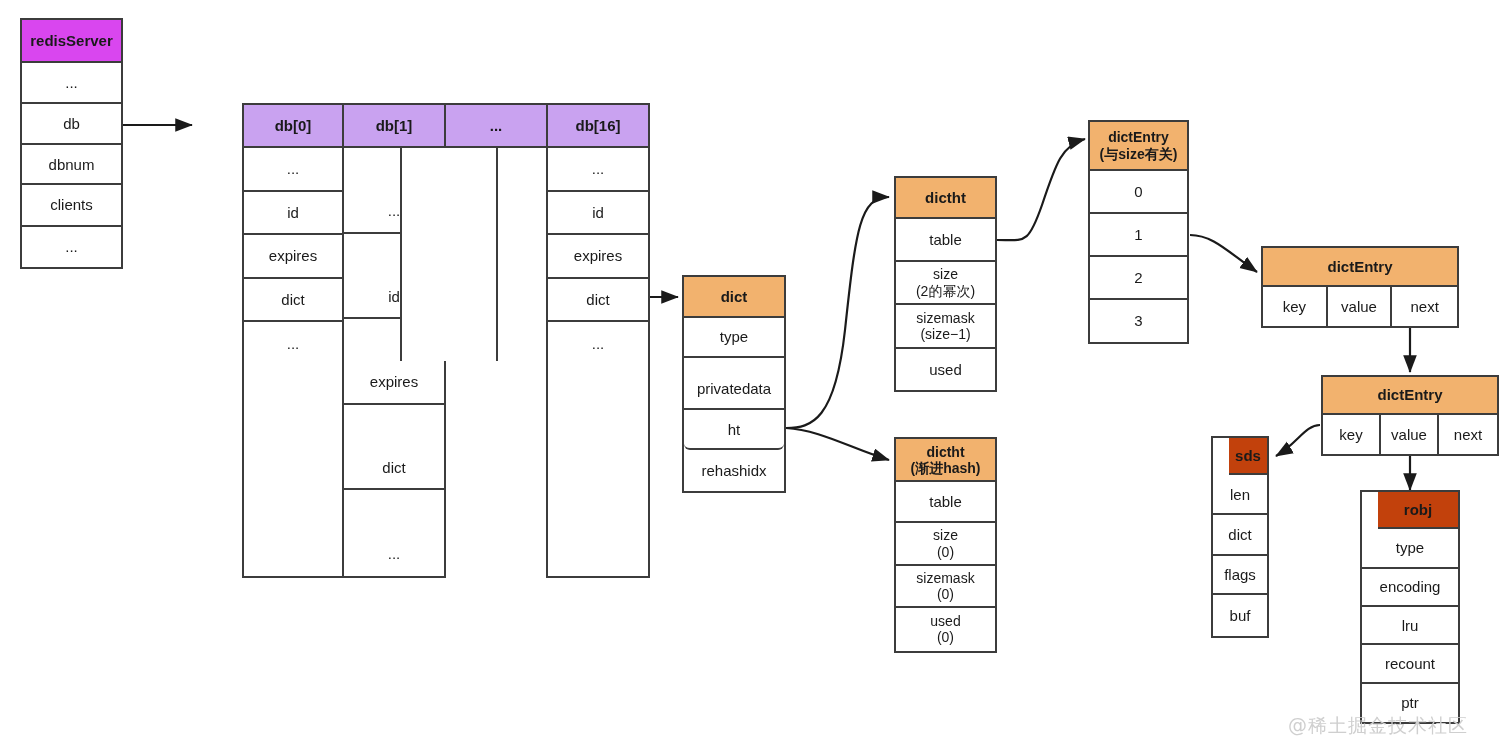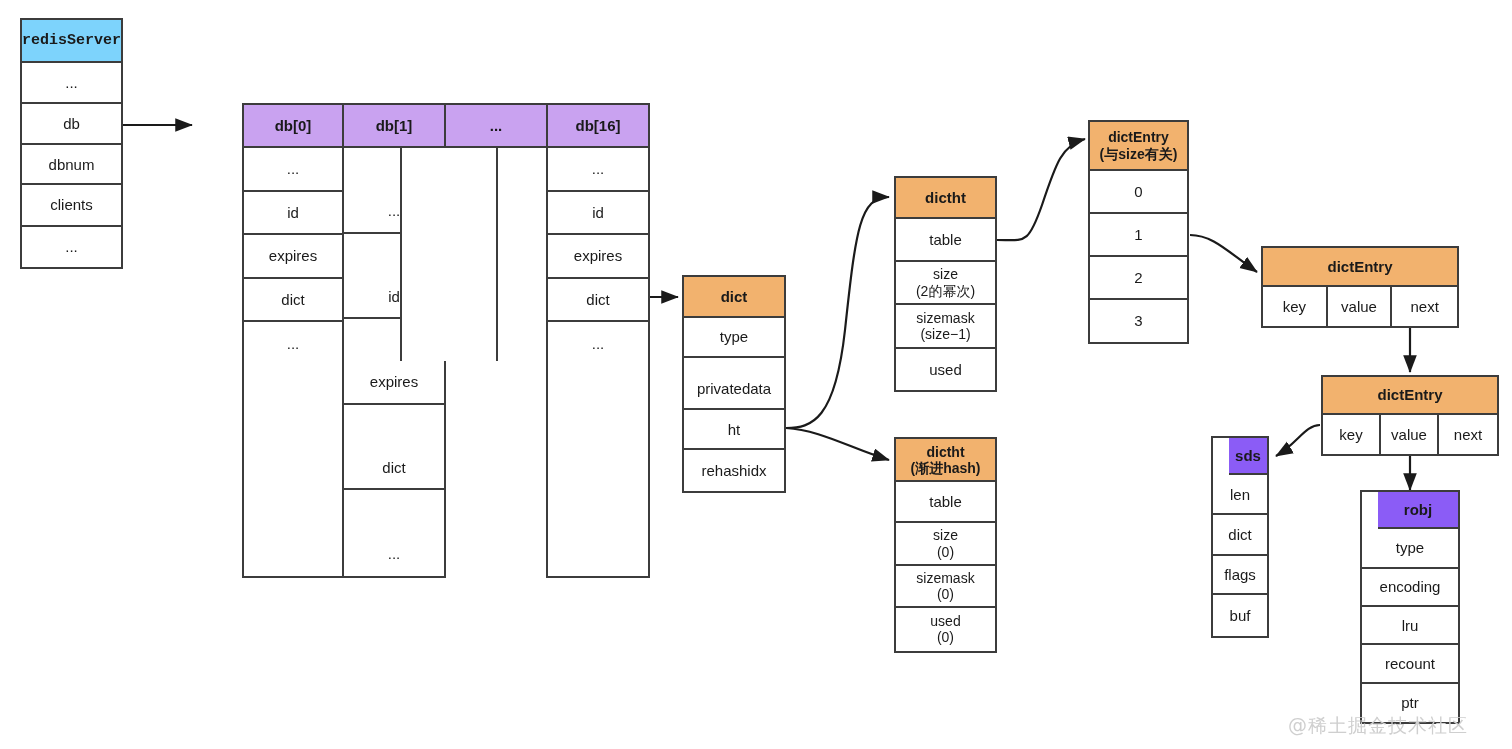"redisServer" .hdr-blue { background: #7dd3fc -> #d946ef; font-family: Liberation Mono, monospace -> none }
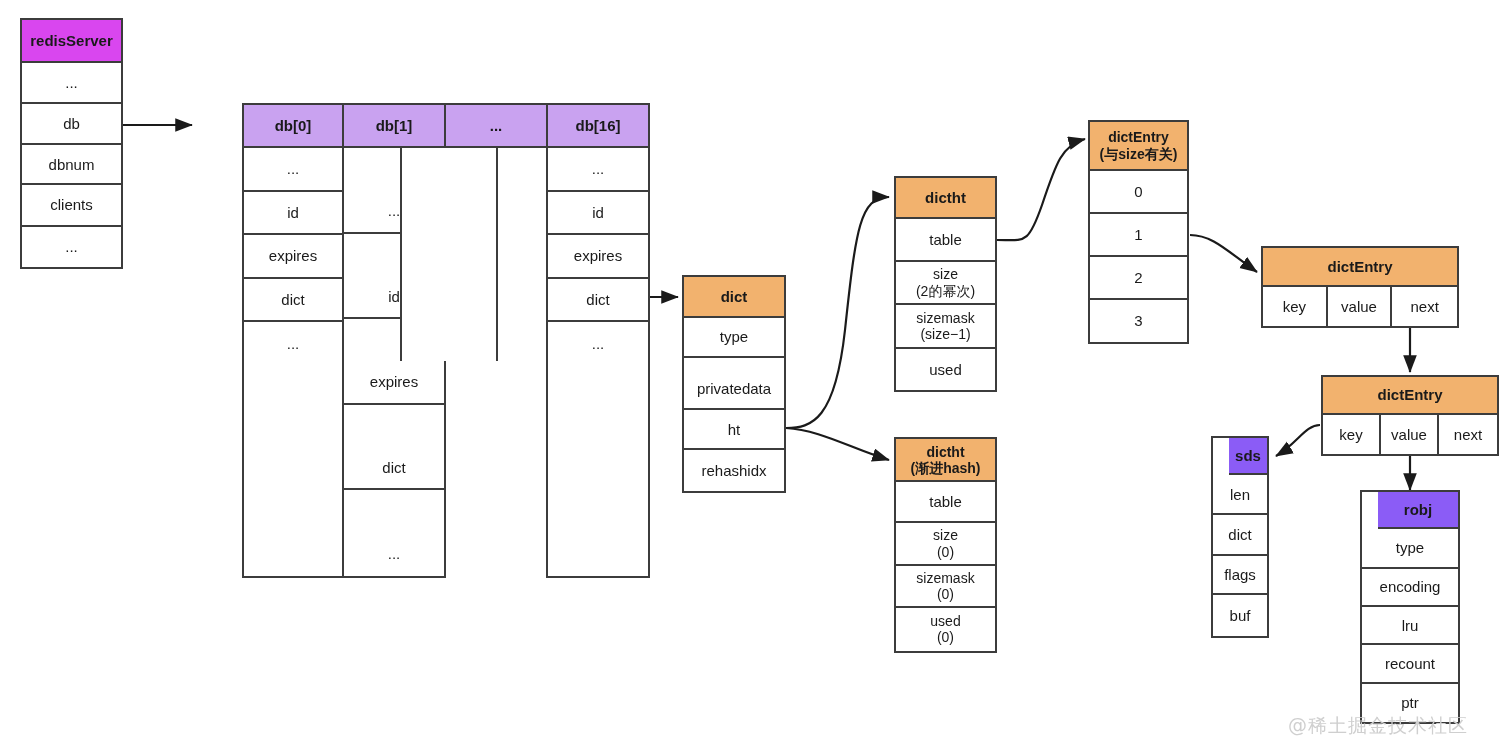"ht" div.cell { border-radius: none -> 6px }
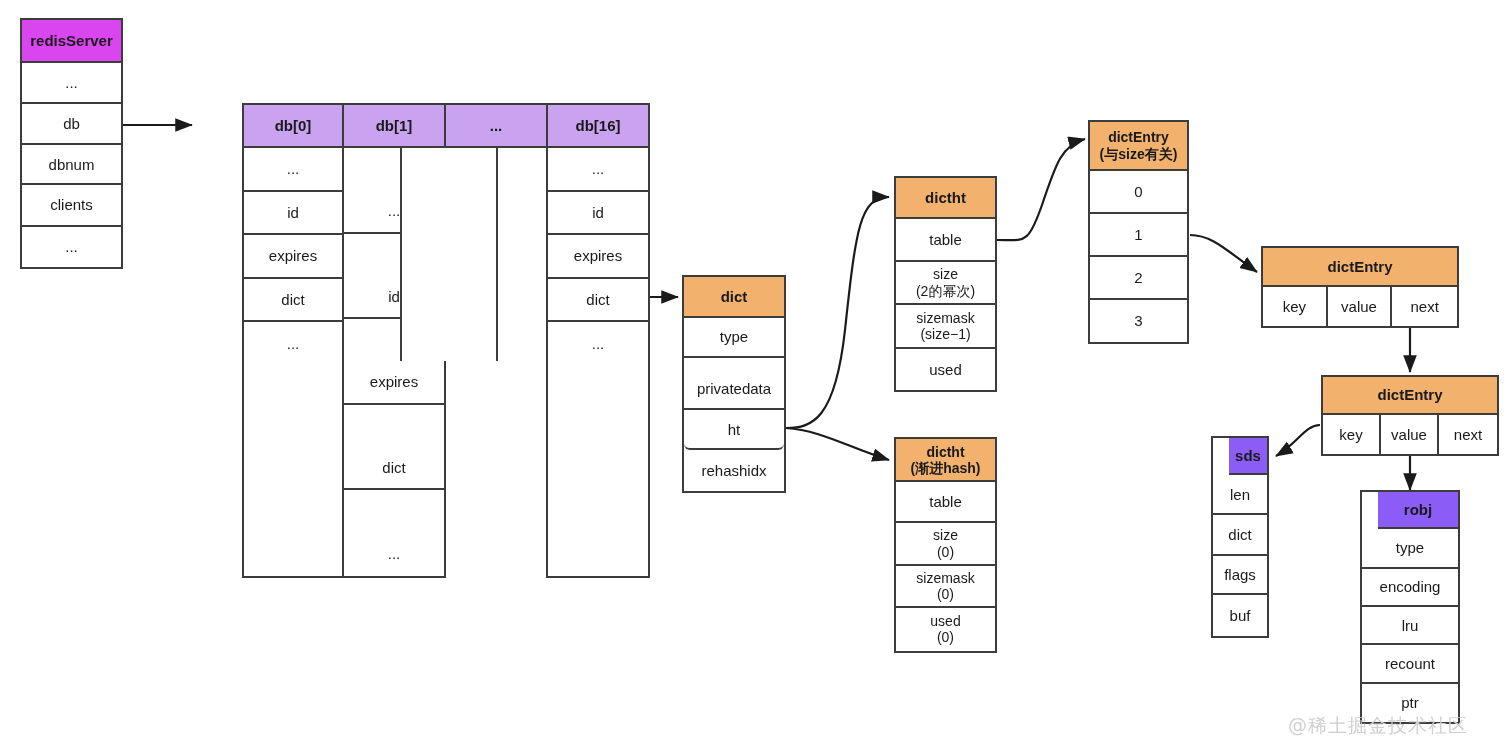"sds" .hdr-pink { background: #8b5cf6 -> #c2410c }
